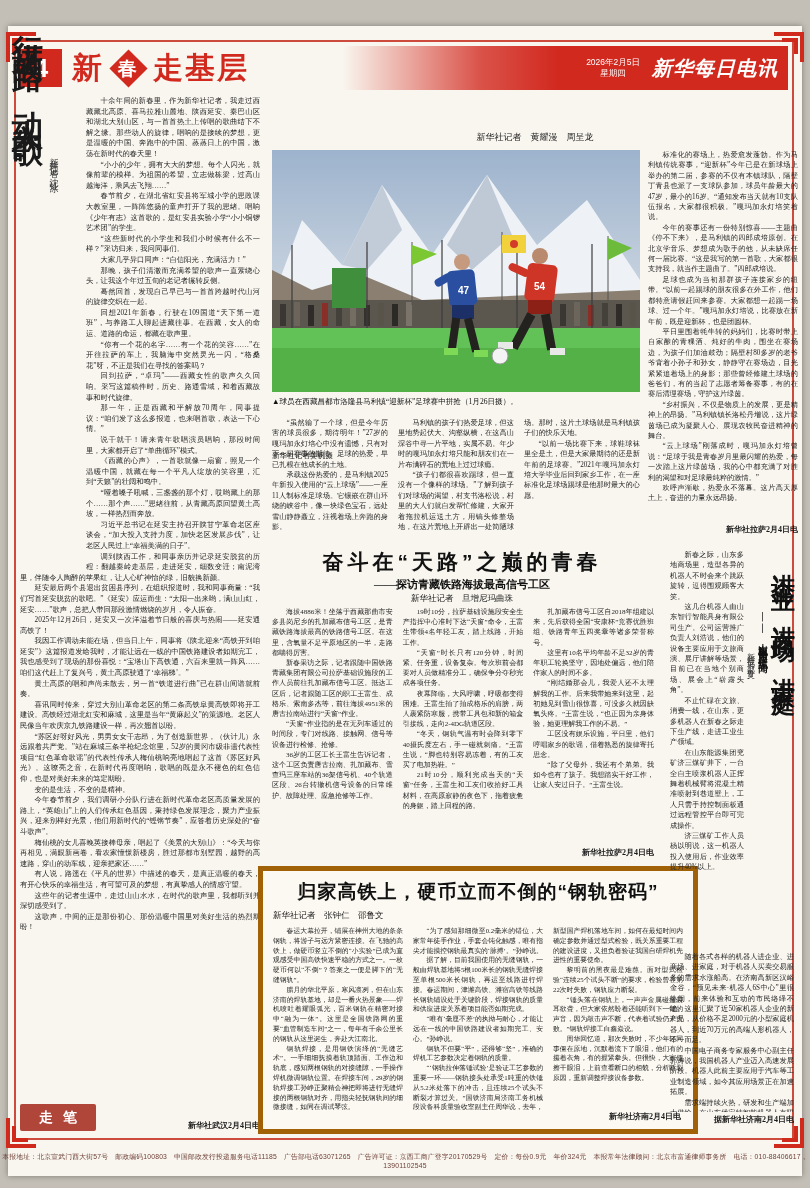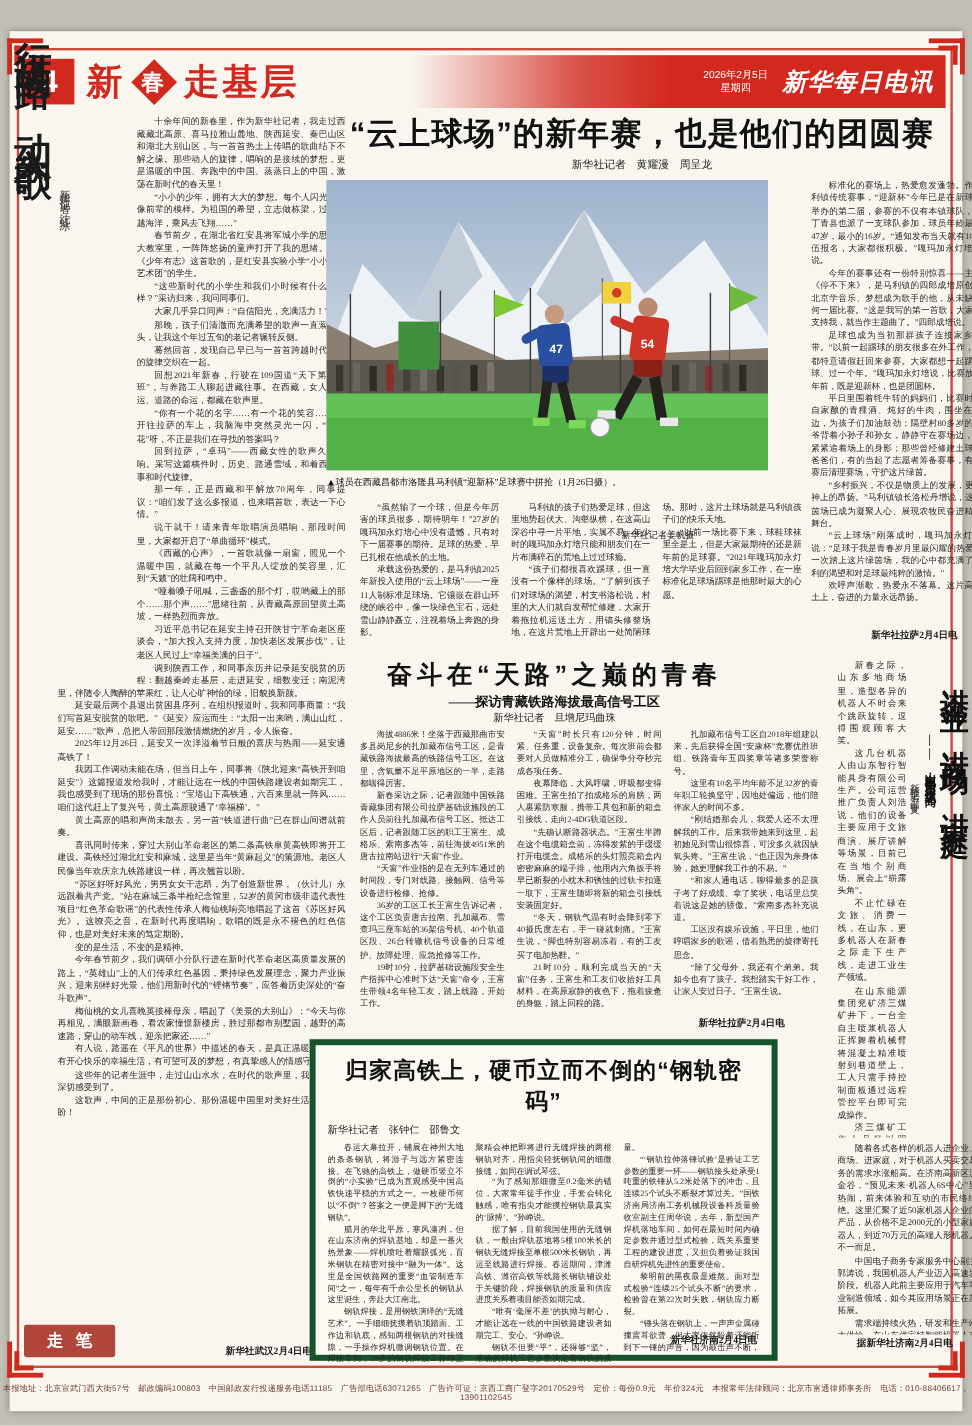"十余年间的新春里，作为新华社记者，我走过西藏藏北高原、喜马拉雅山麓地、陕西延安、" .bodytxt { margin-left: 28px -> none }
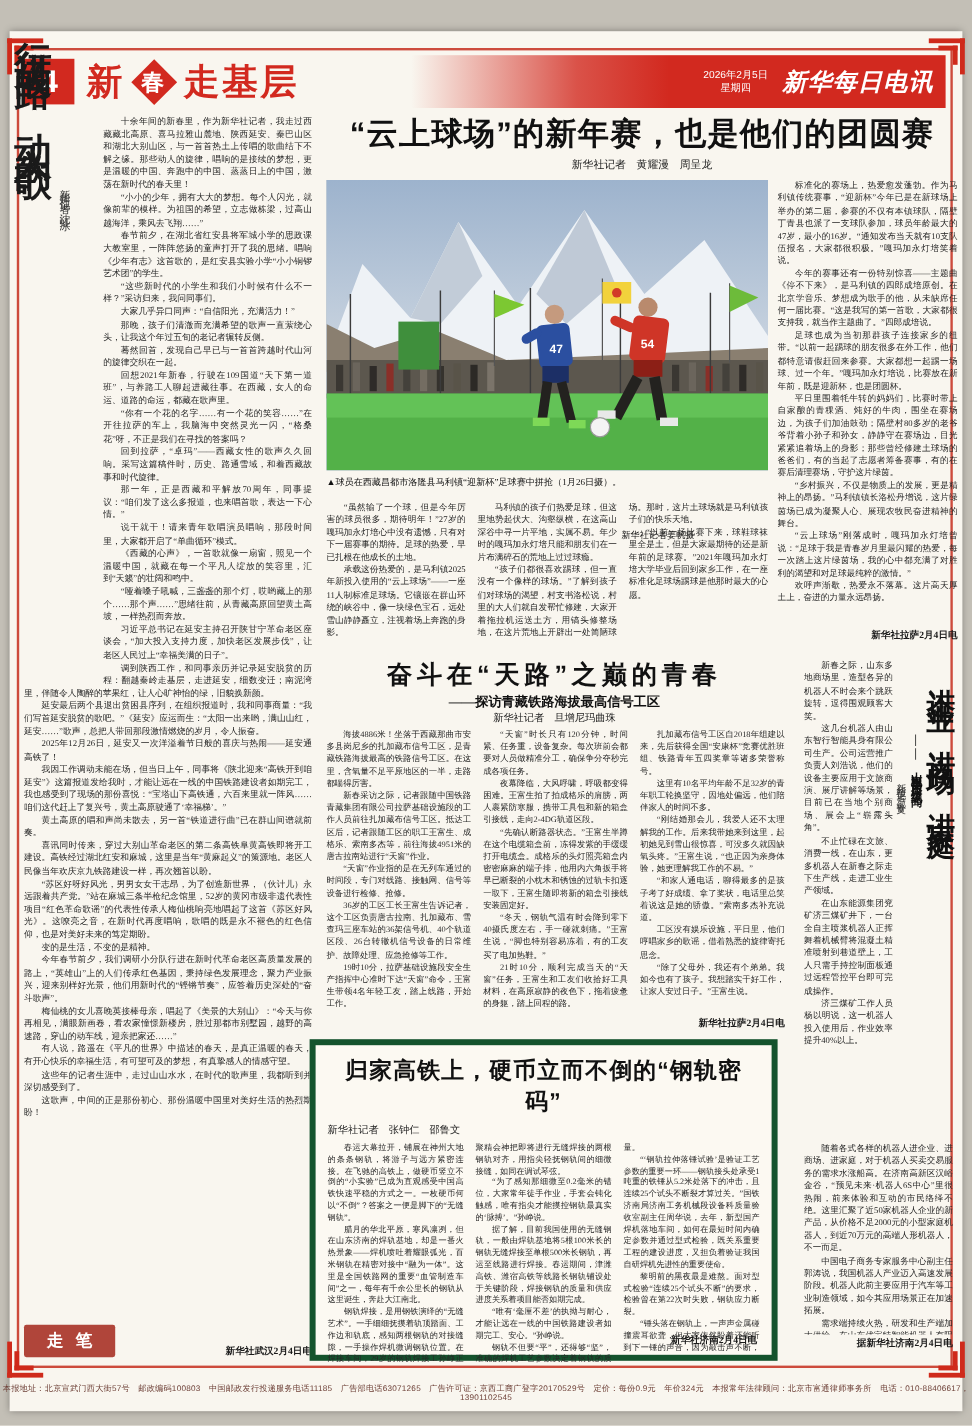"“云上球场”的新年赛，也是他们的团圆赛" div.main-title { html: <div>“云上球场”的新年赛，也是他们的团圆赛</div> -> none }
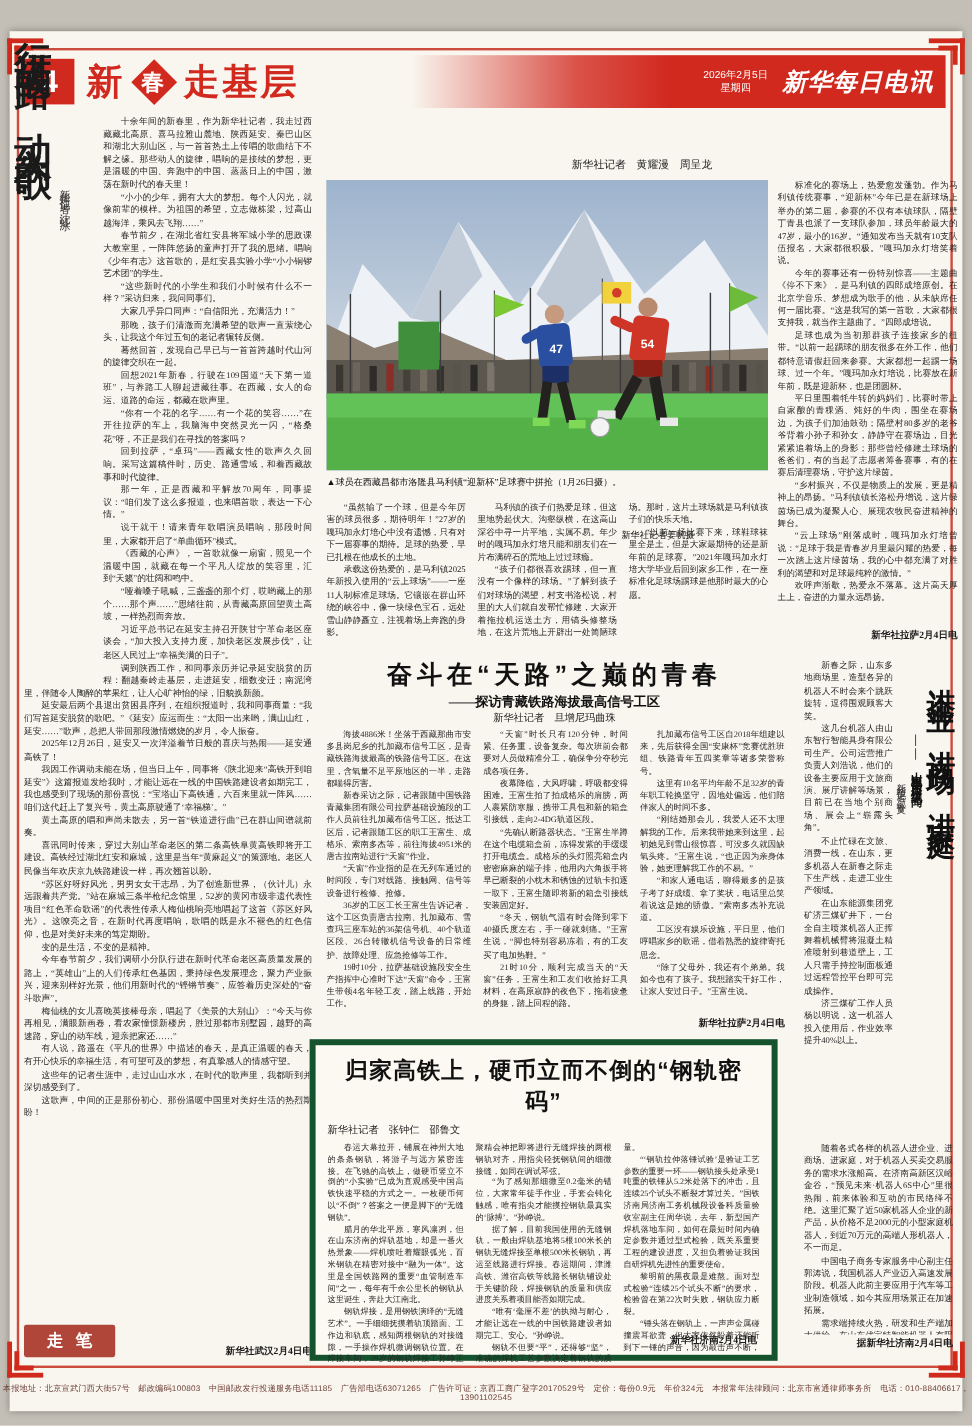"▲球员在西藏昌都市洛隆县马利镇“迎新杯”足球赛中拼抢（1月26日摄）。" .caption-row { flex-direction: none -> column; justify-content: flex-start -> space-between }
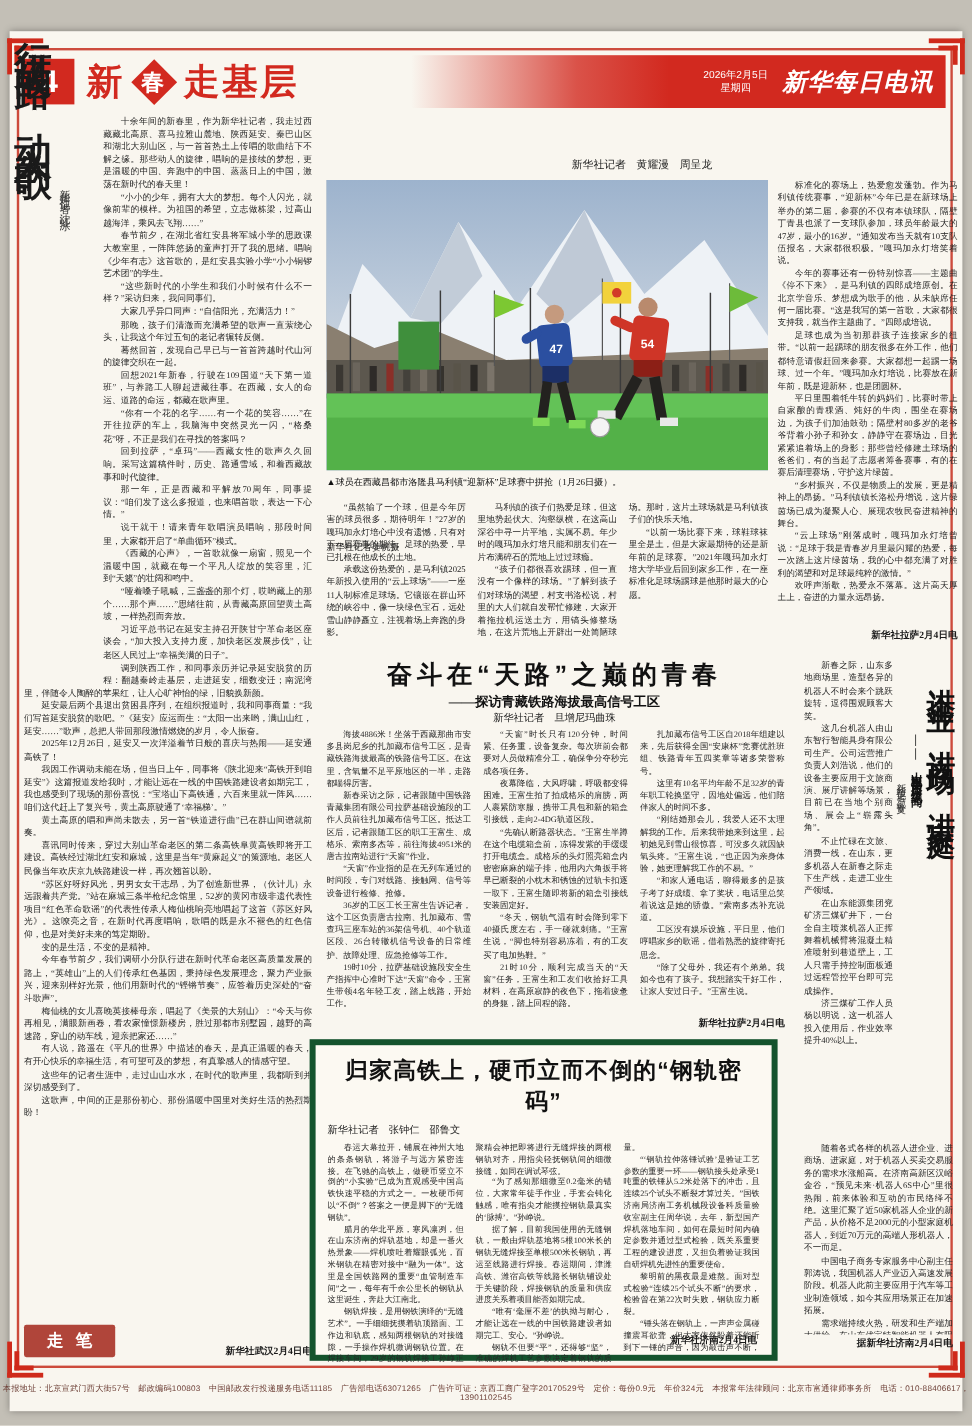"“先确认断路器状态。”王富生半蹲在这个电缆箱盒前，冻得发紫的手缓缓打开电缆盒。成" p.para { html: <p>“先确认断路器状态。”王富生半蹲在这个电缆箱盒前，冻得发紫的手缓缓打开电缆盒。成格乐的头灯照亮箱盒内密密麻麻的端子排，他用内六角扳手将早已断裂的小枕木和锈蚀的过轨卡扣逐一取下，王富生随即将新的箱盒引接线安装固定好。</p> -> none }
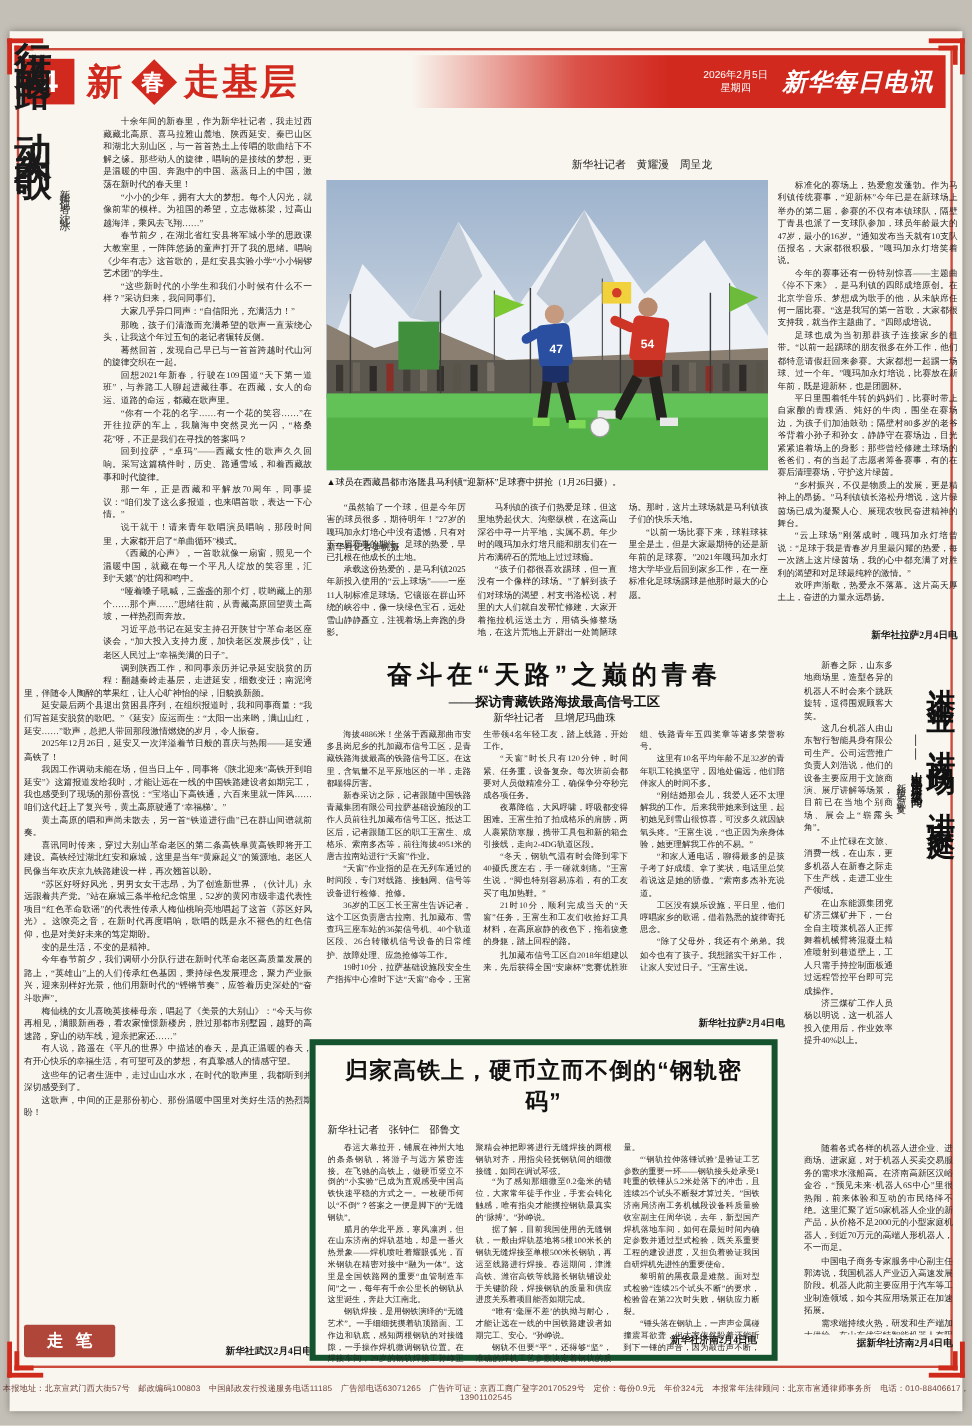"“和家人通电话，聊得最多的是孩子考了好成绩、拿了奖状，电话里总笑着说这是她的骄傲" p.para { html: <p>“和家人通电话，聊得最多的是孩子考了好成绩、拿了奖状，电话里总笑着说这是她的骄傲。”索南多杰补充说道。</p> -> none }
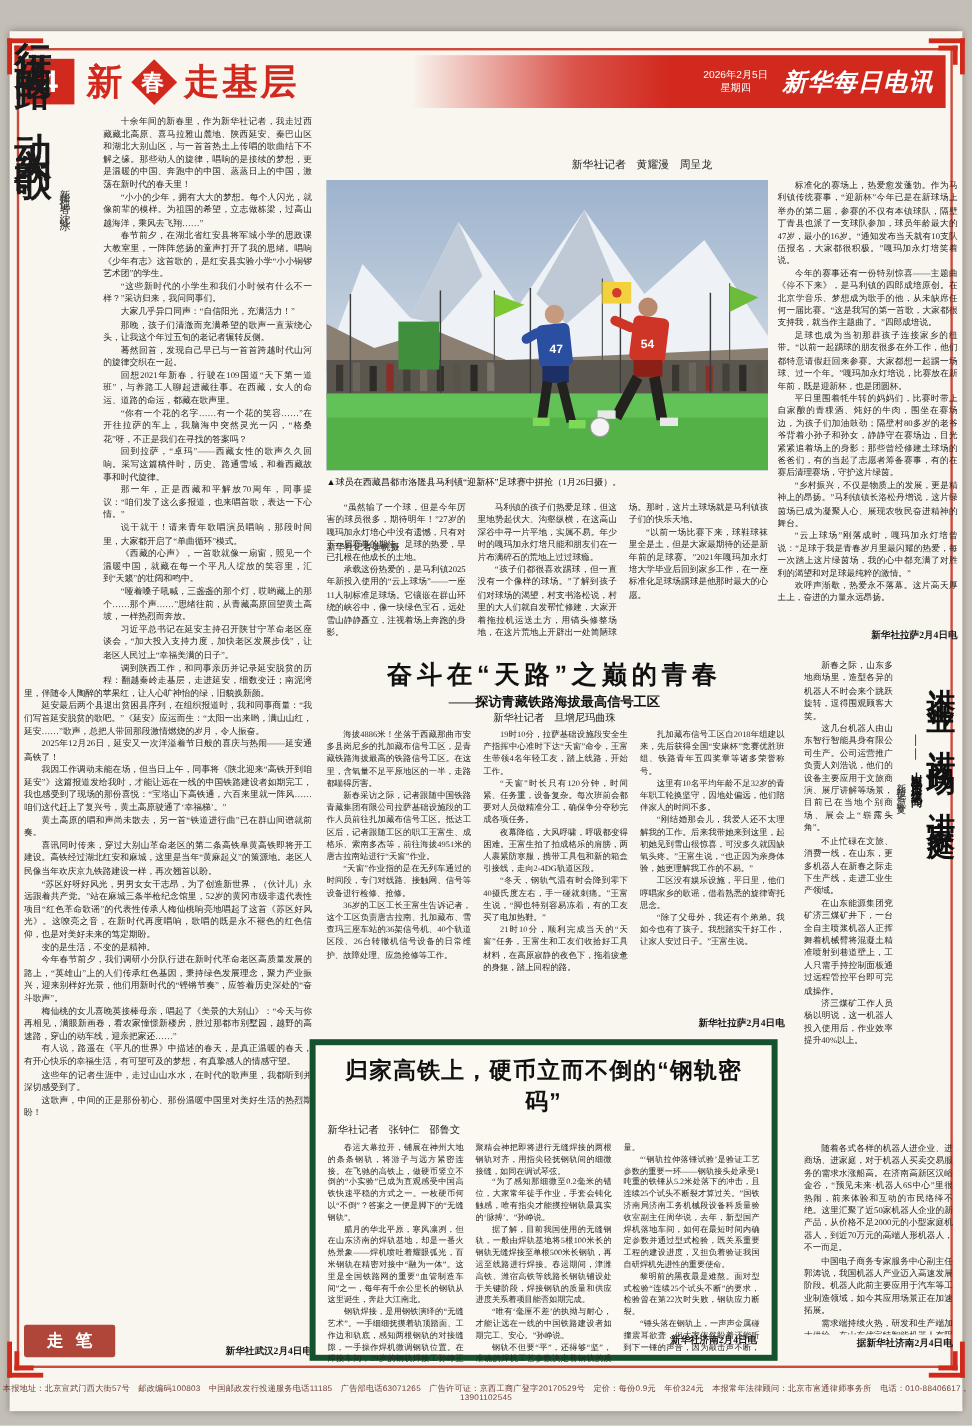"归家高铁上，硬币立而不倒的“钢轨密码”" .ybox { border: 5px solid #14532d -> 5px solid #a16207; width: 390px -> 440px }
